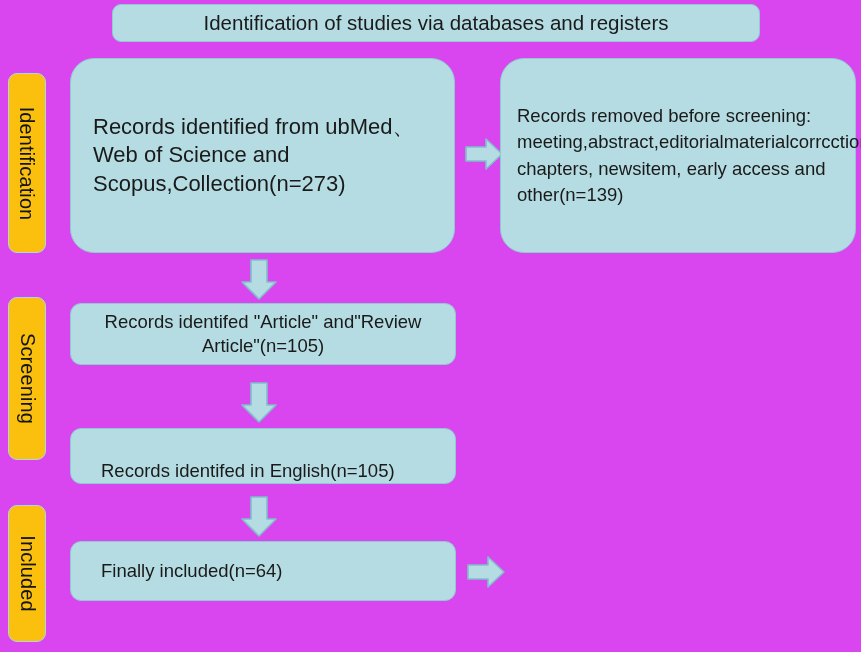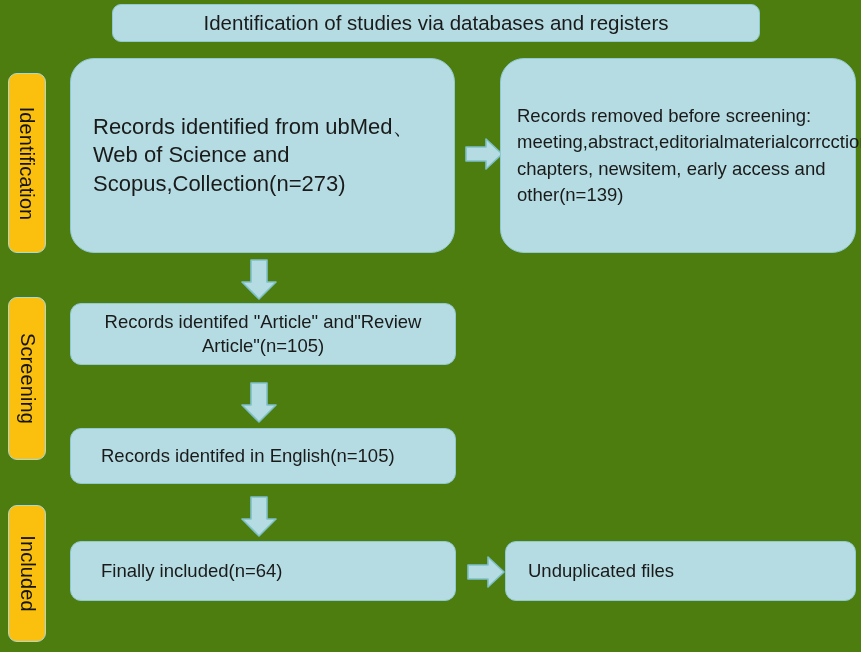"Identification of studies via databases" #diagram { background: #4d7c0f -> #d946ef }
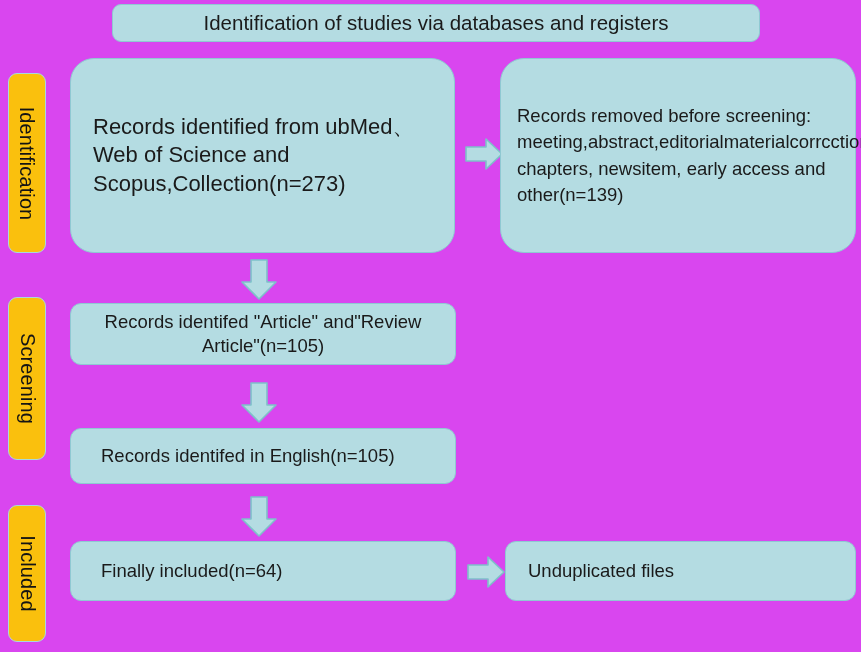"Records identifed in English(n=105)" #box-english { align-items: none -> flex-end }
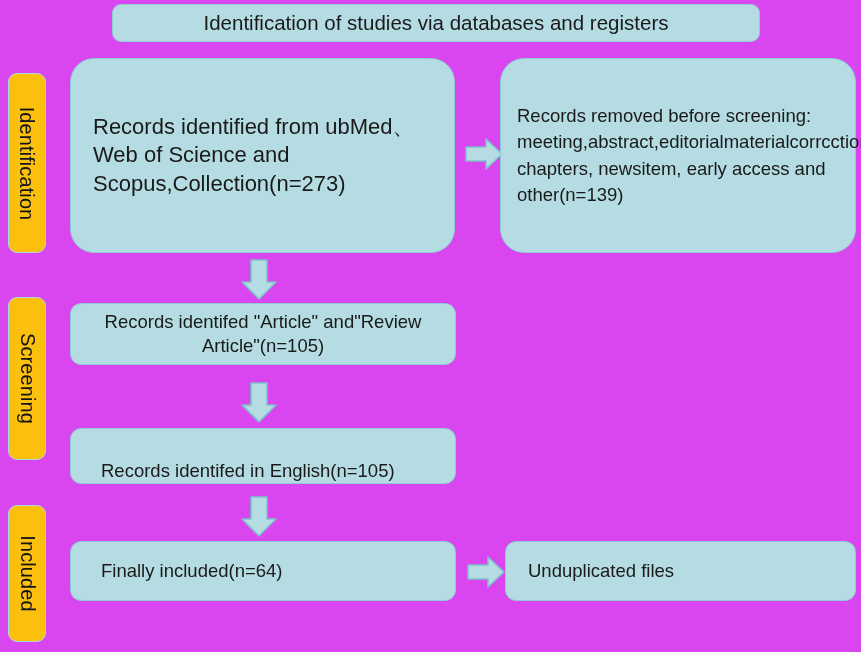"Unduplicated files" div.box { html: <div> <span>Unduplicated files</span> </div> -> none }
